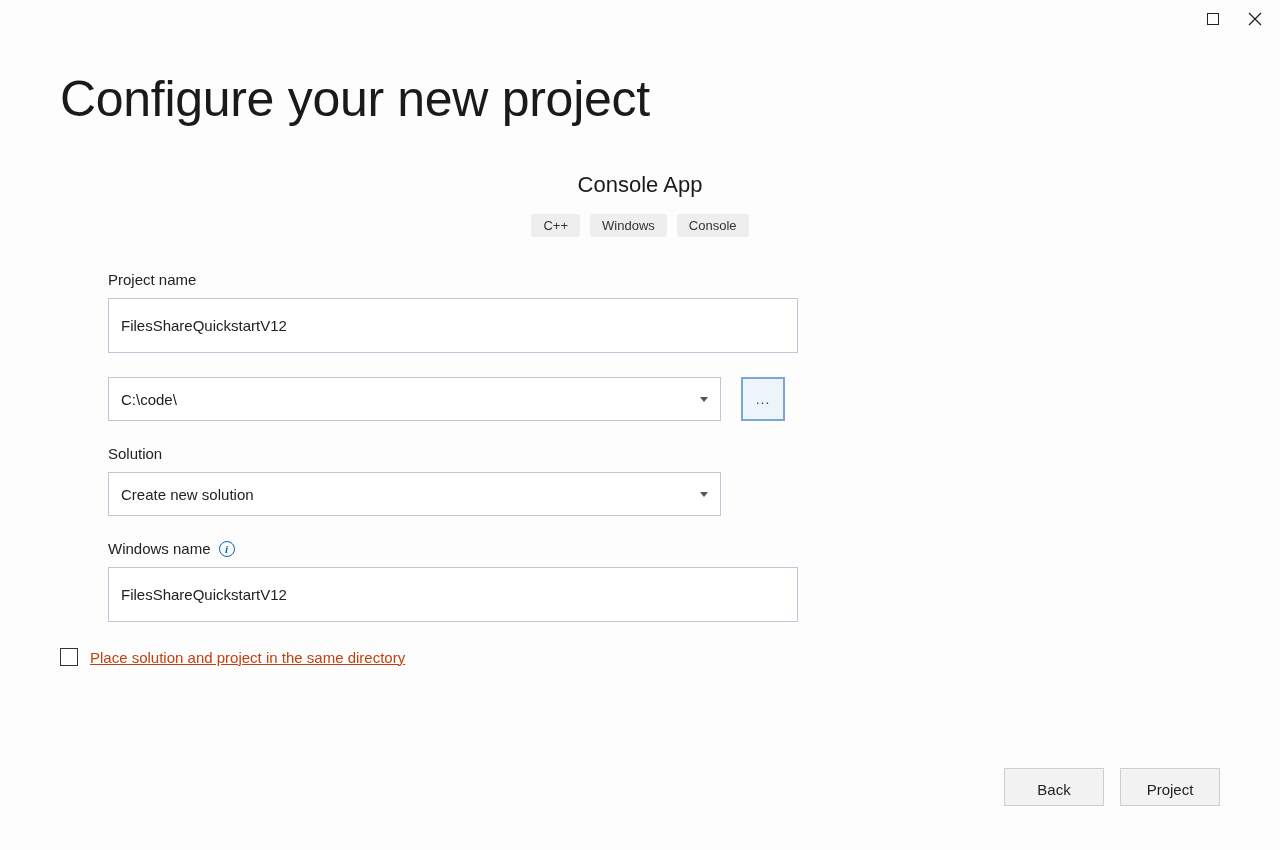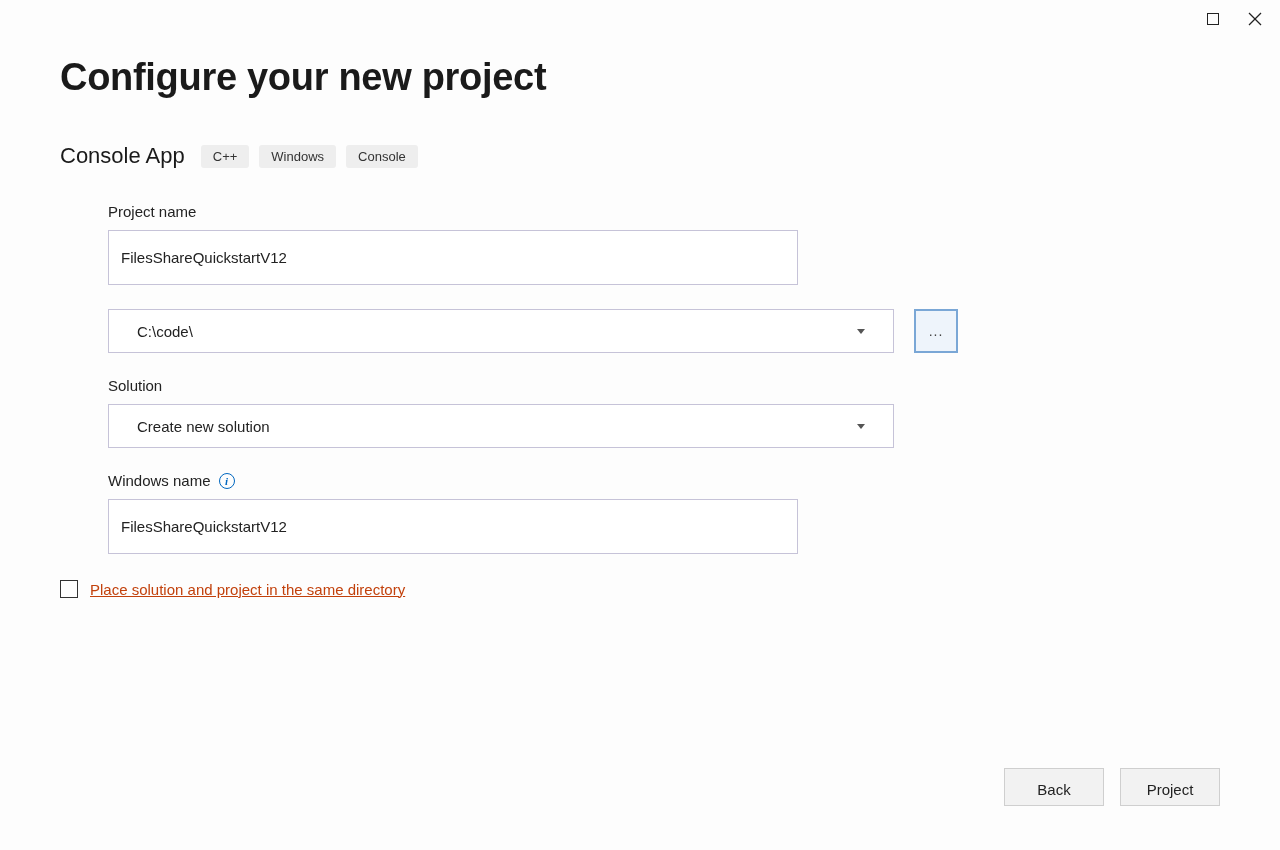"Configure your new project" h1.page-title { font-size: 38px -> 50px; font-weight: 700 -> 400; margin-top: none -> 14px }
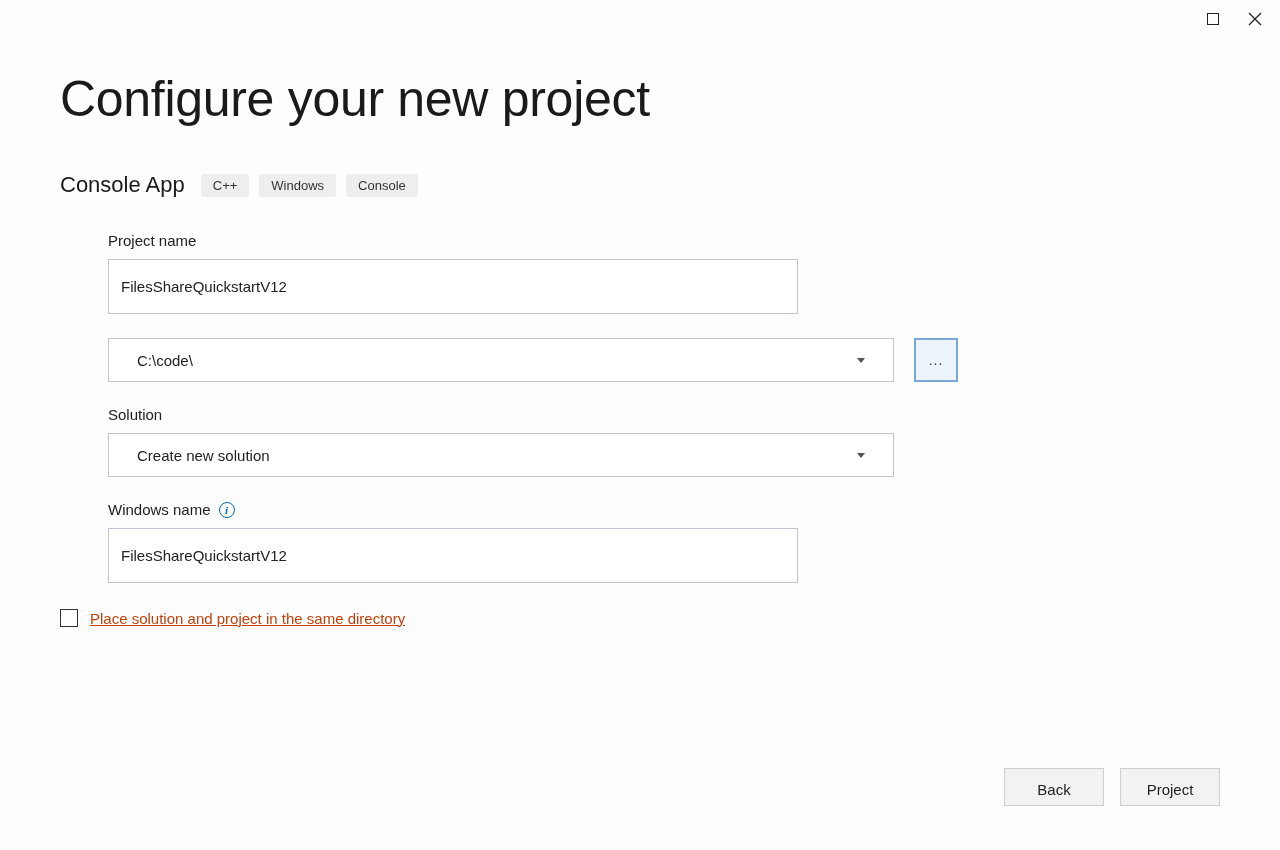"Console App" .subtitle-row { flex-direction: none -> column }
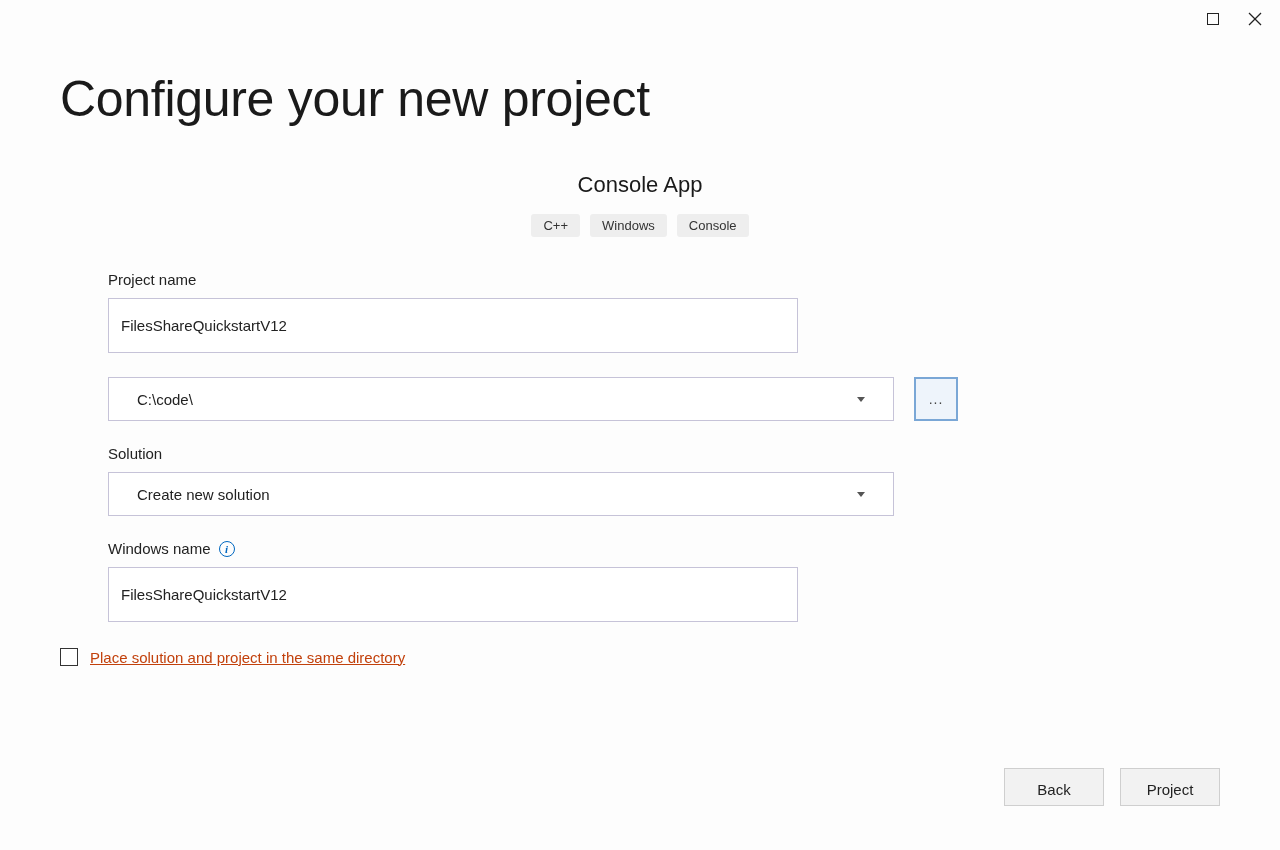"C:\code\" .combo { padding: 0 28px -> 0 12px; width: 786px -> 613px }
